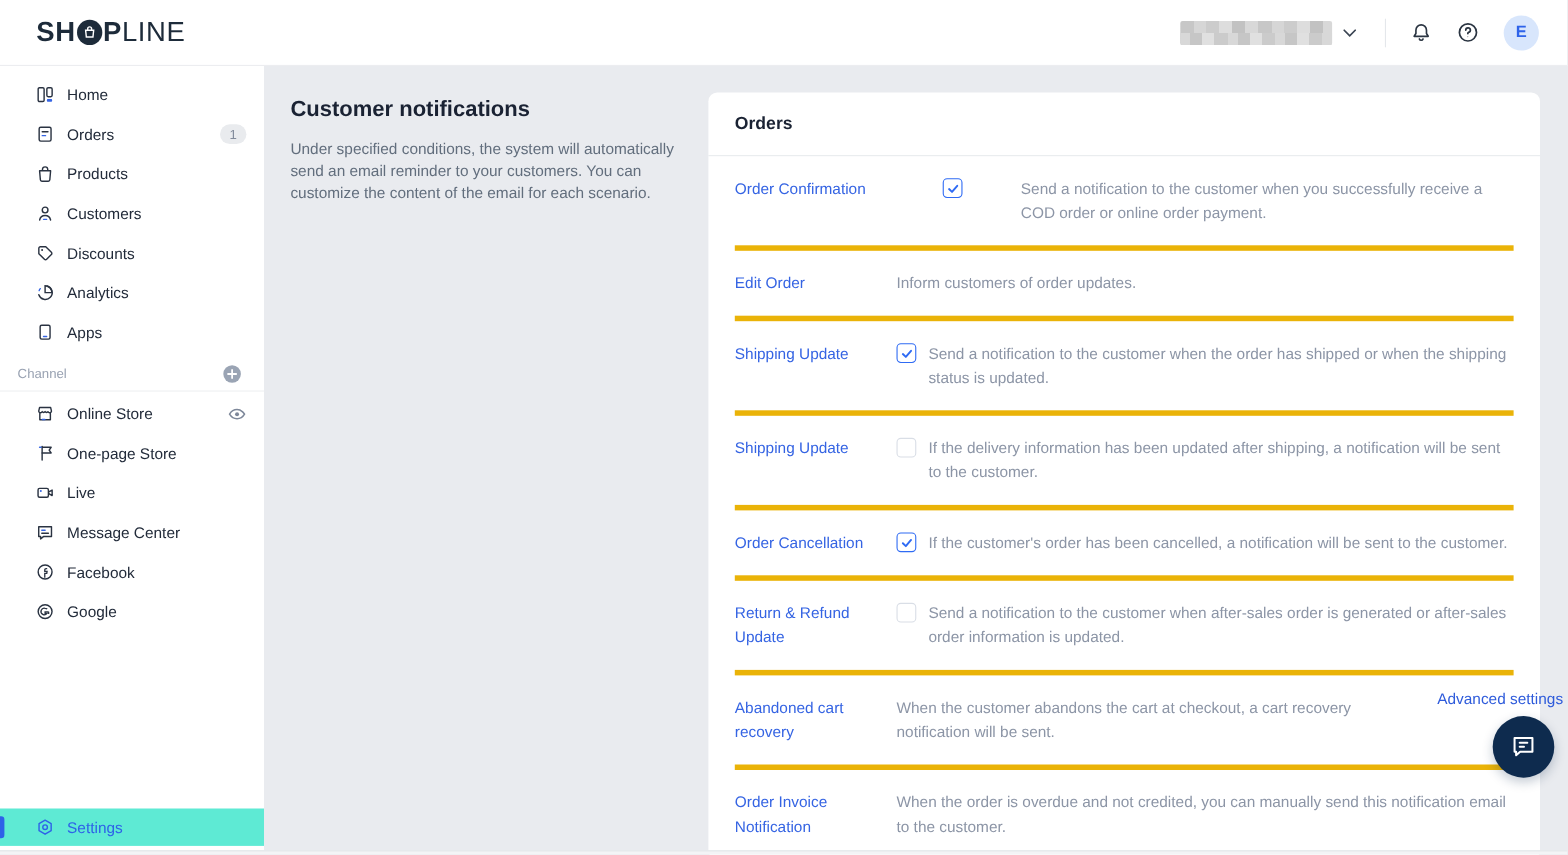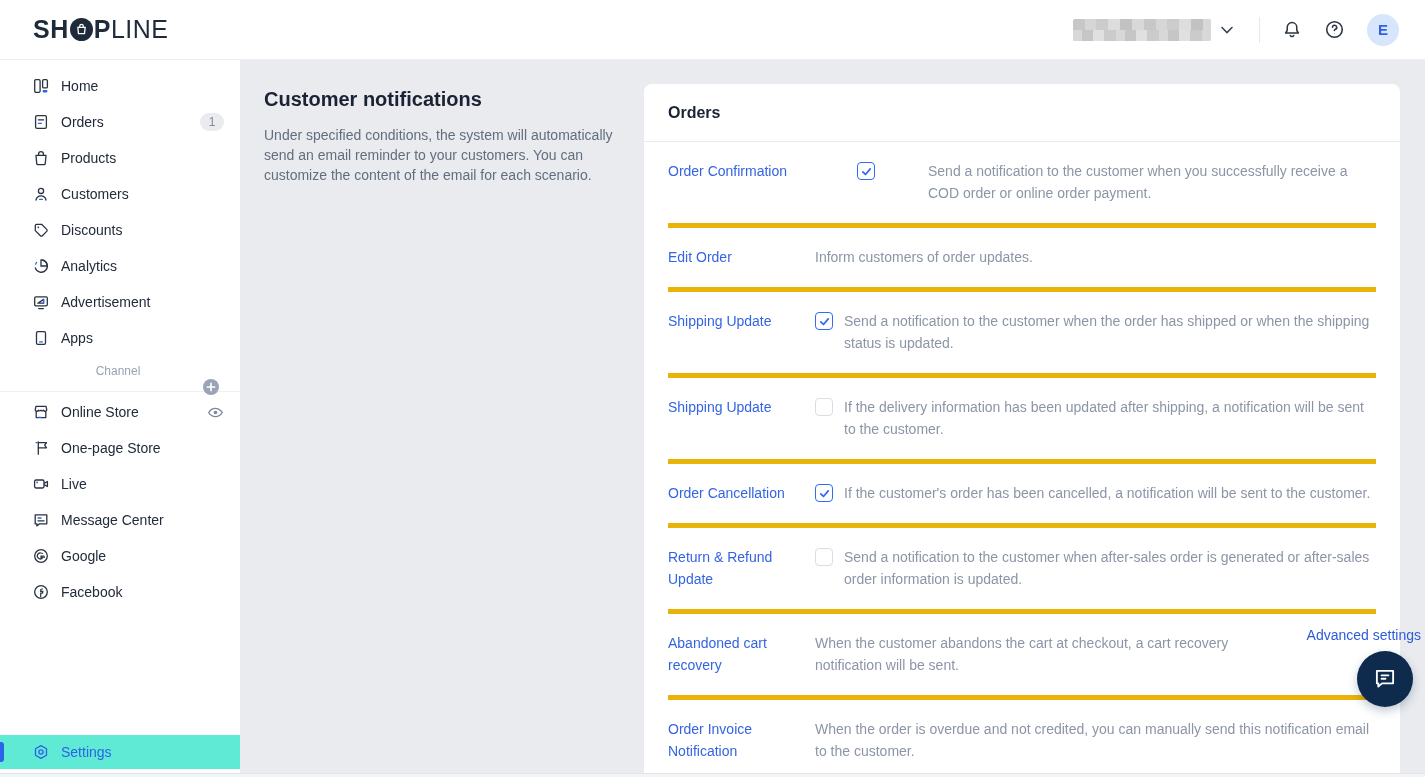"Advertisement" div.nav-item { html: <div> <span> <svg> <rect></rect> <path></path> <path></path> <path></path> </svg> </span> <span>Advertisement</span> </div> -> none }
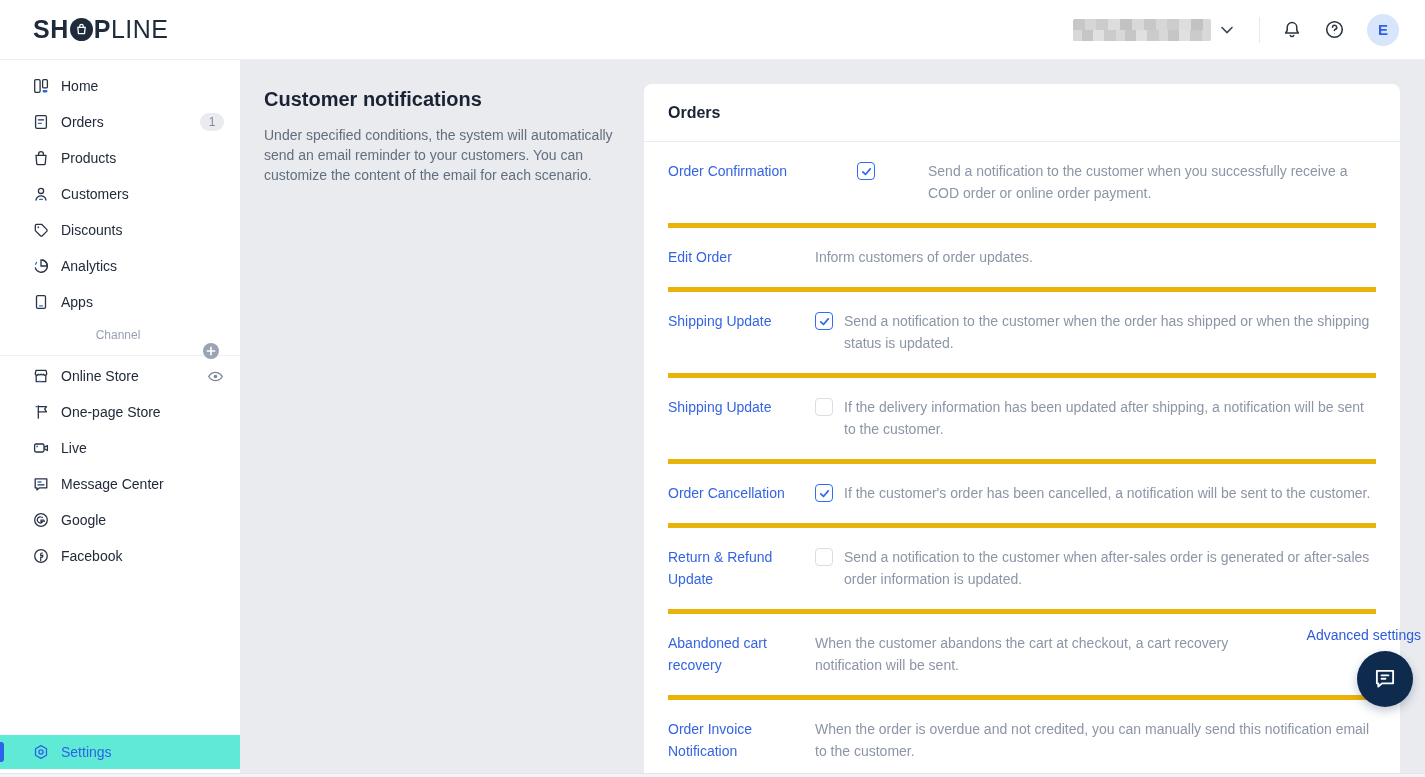"Channel" .channel-head { flex-direction: column -> none }
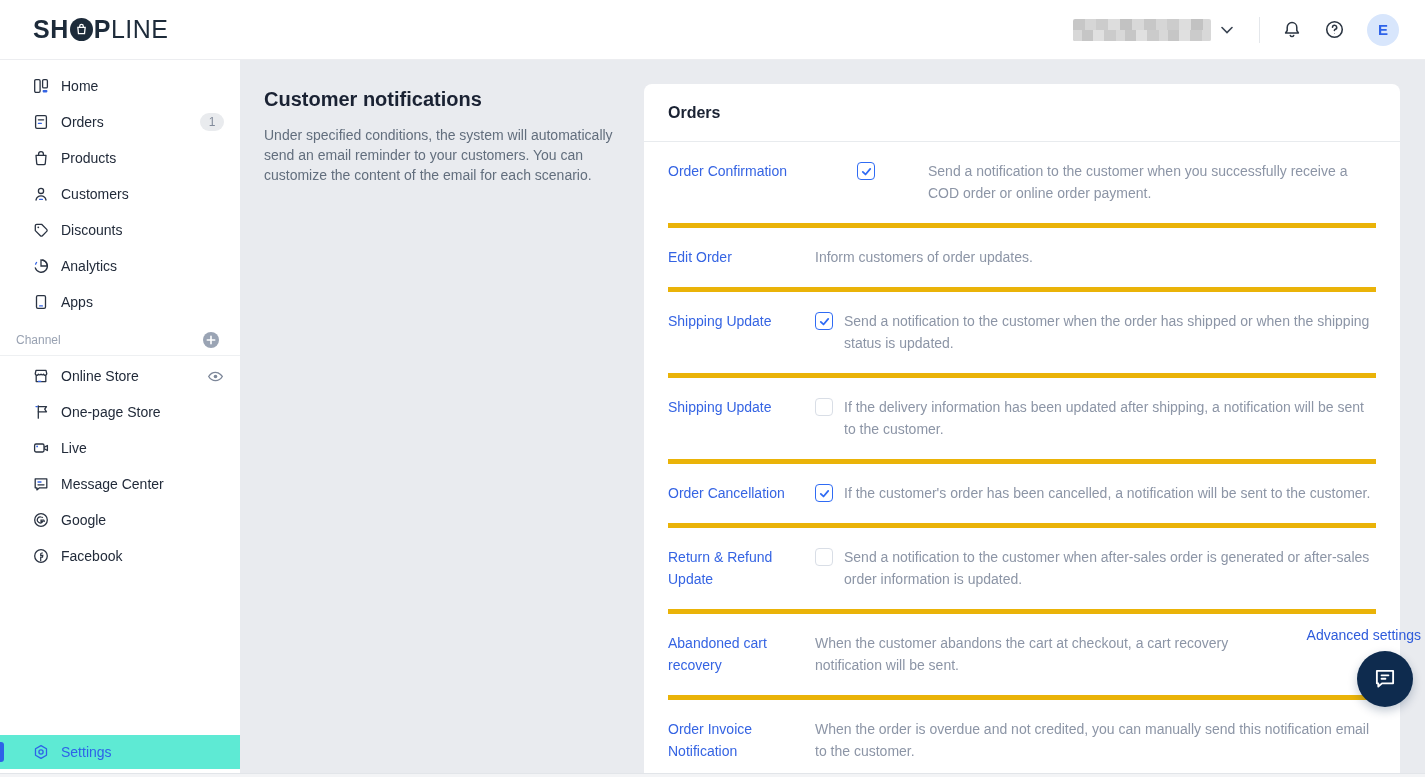"Google" div.nav-item { order: before "Facebook" -> after "Facebook" }
